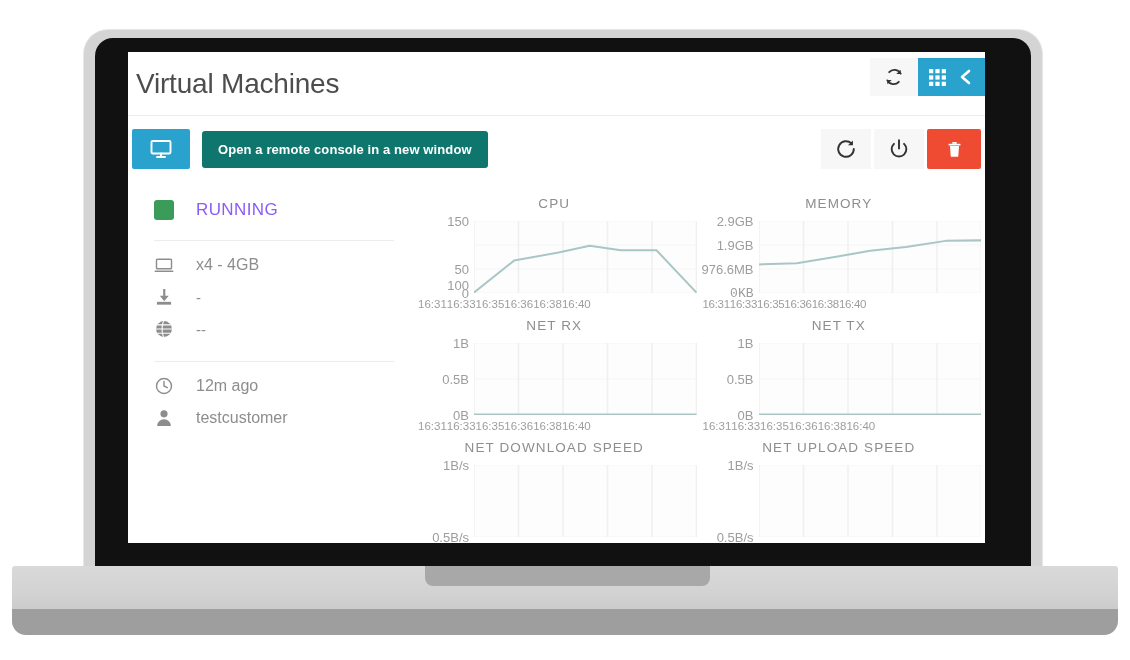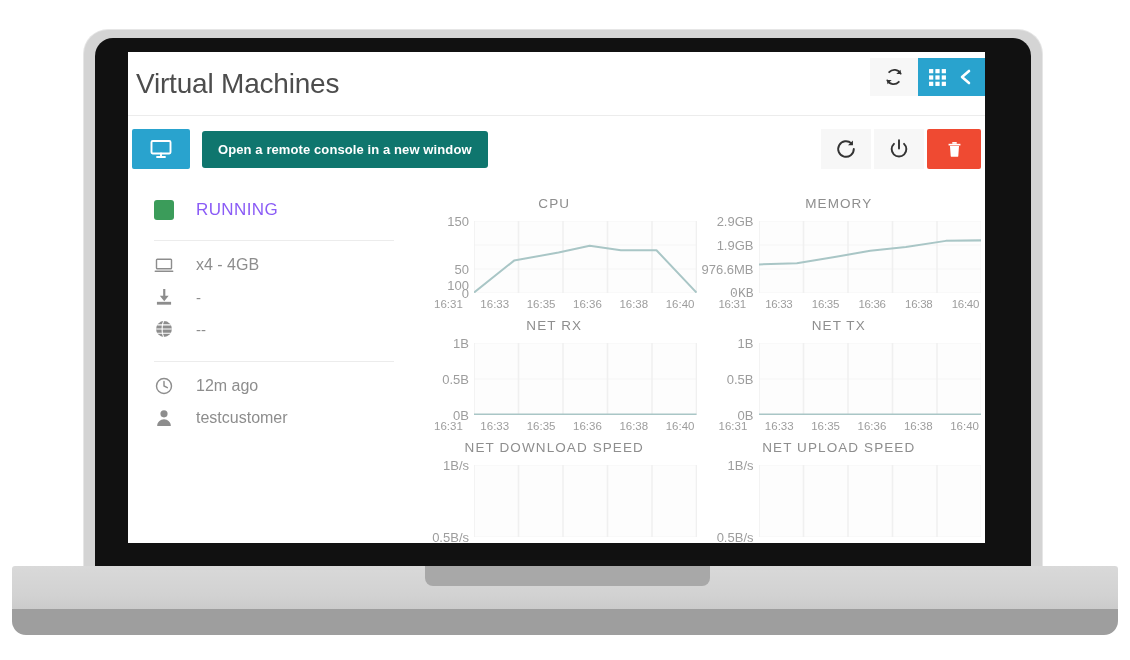"16:31" .x-axis { justify-content: space-between -> flex-start; margin-left: 16px -> none }
